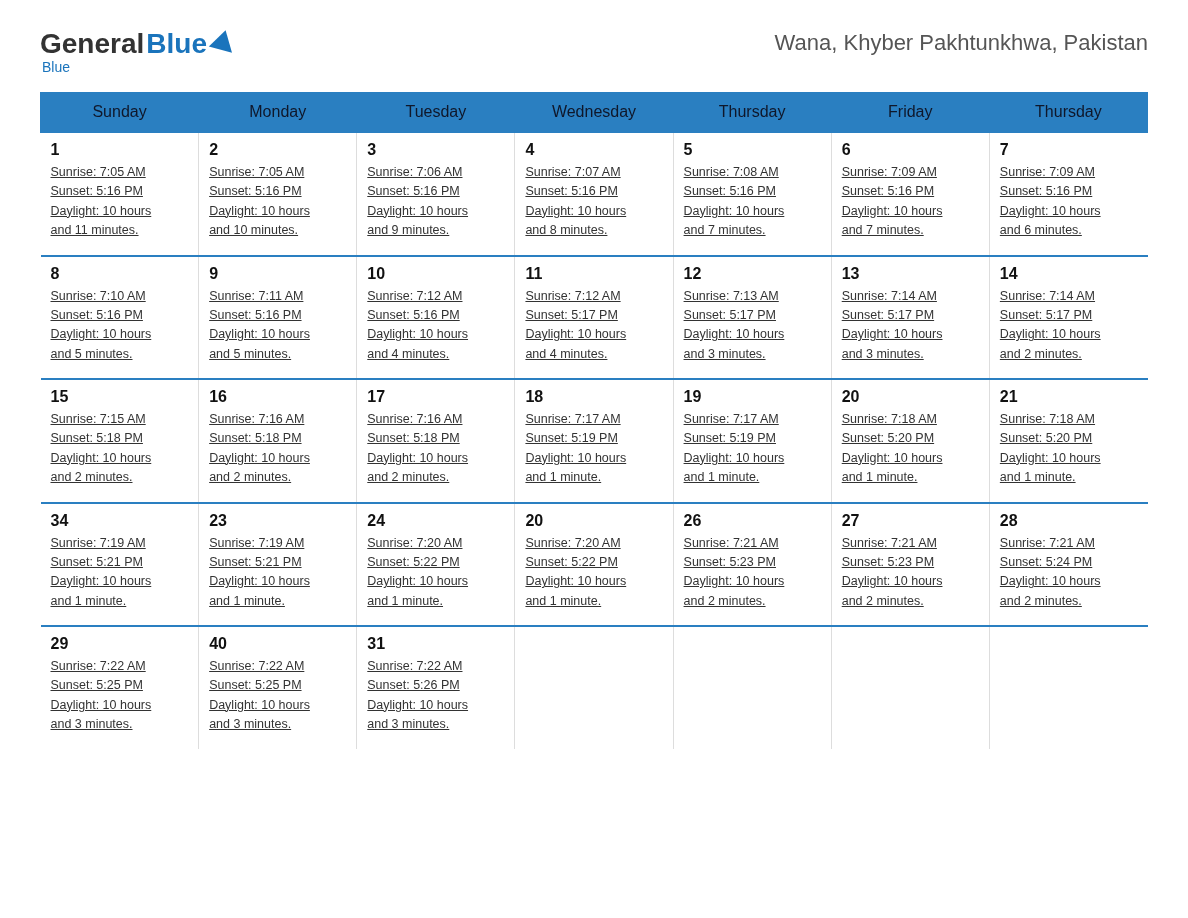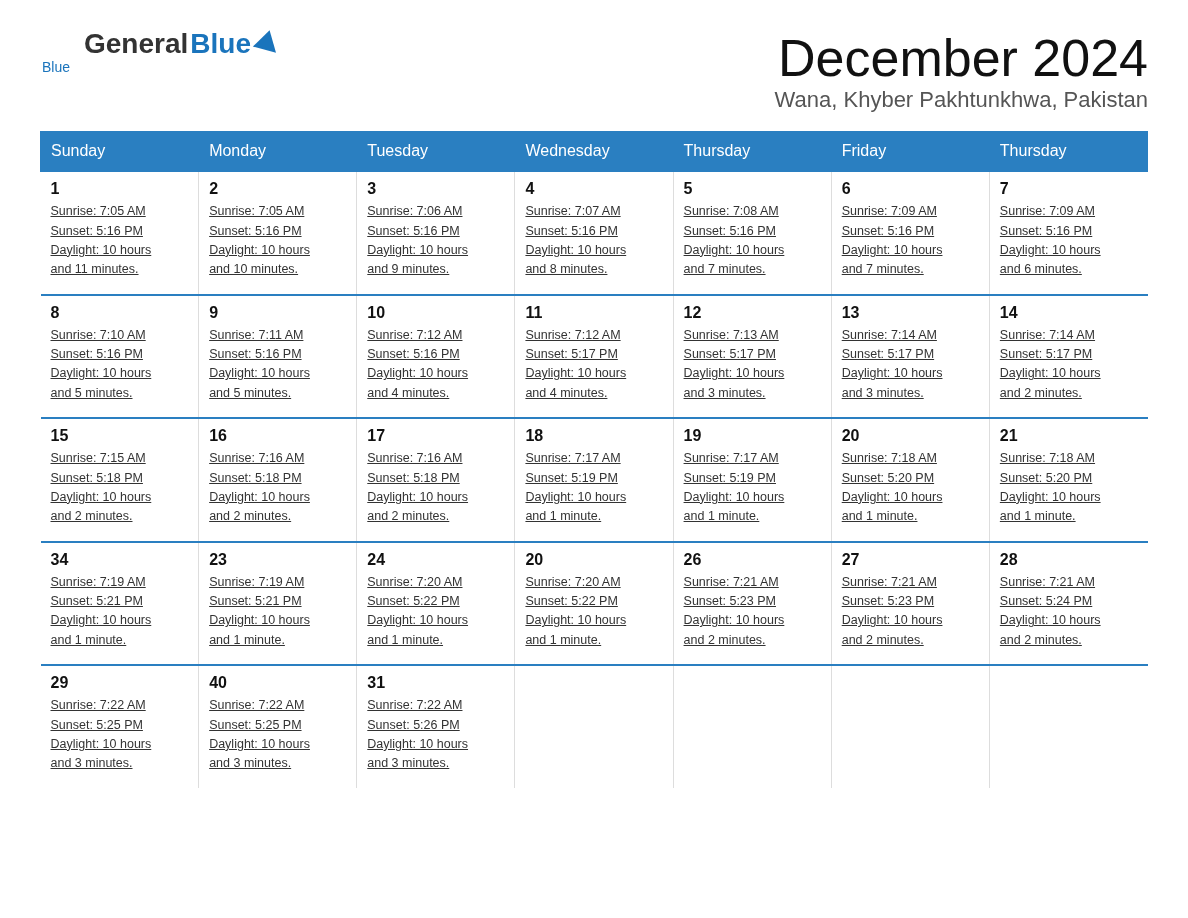"General" .logo-text { margin-left: 44px -> none }
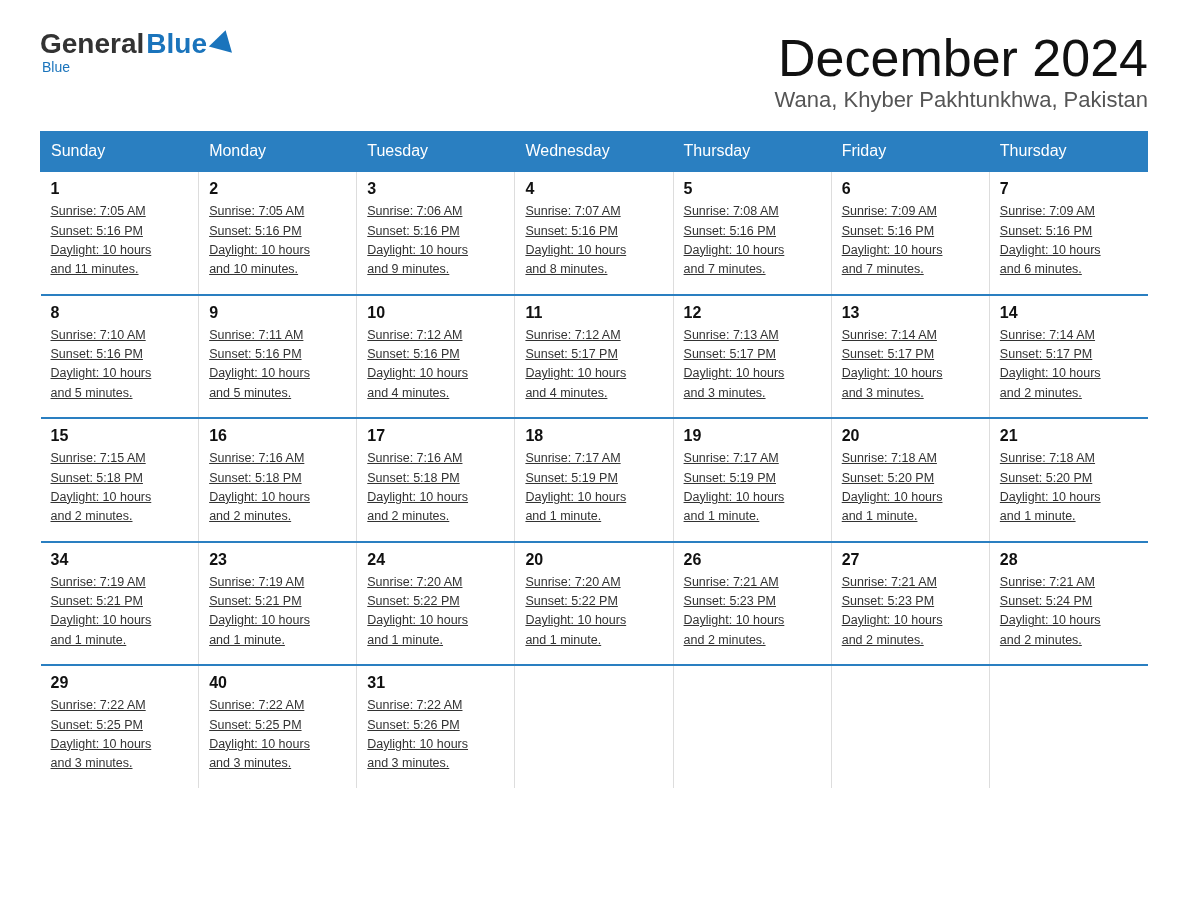"December 2024" div.month-title { html: <div>December 2024</div> -> none }
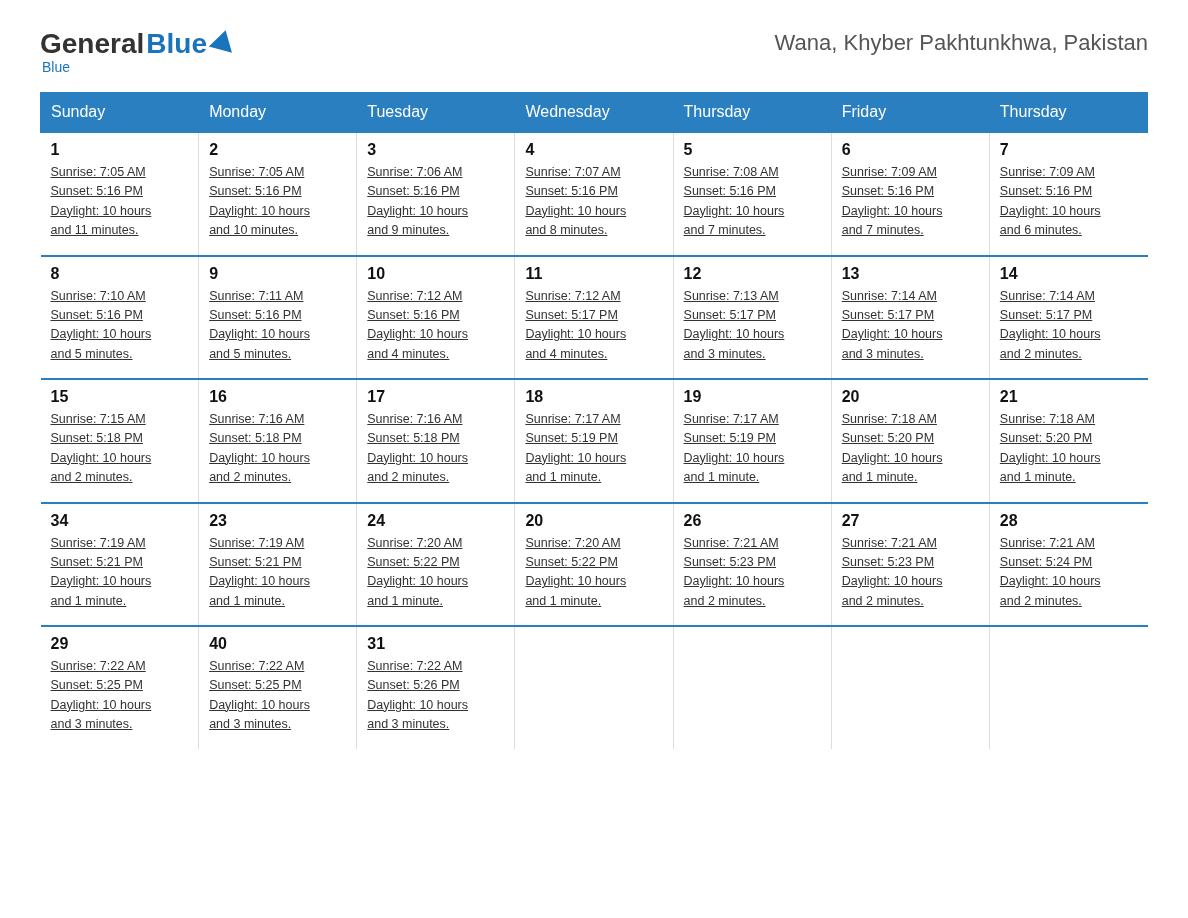"Sunday" thead th { color: #ffffff -> #0f172a; text-align: left -> center }
